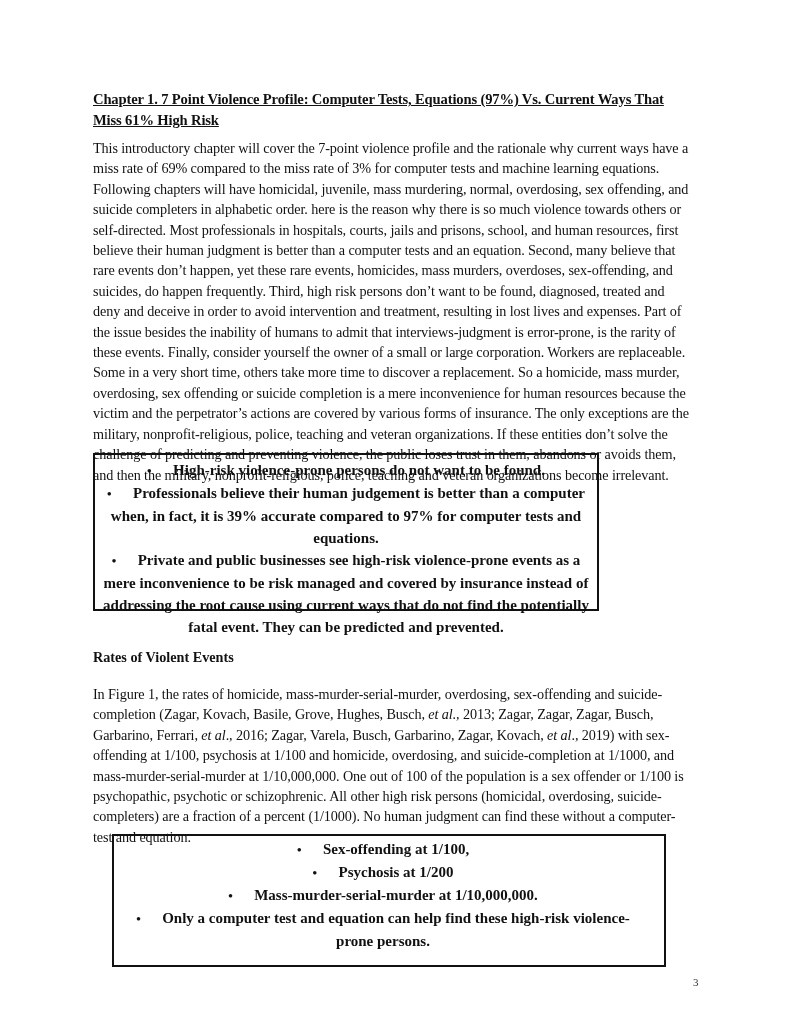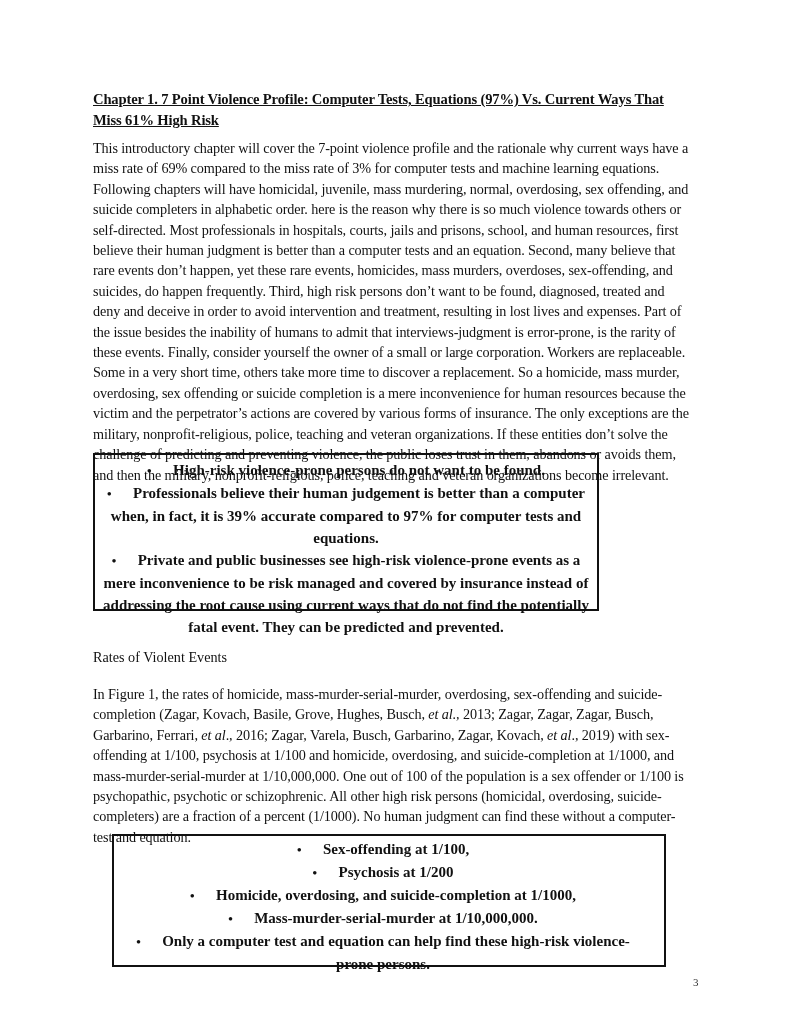"Rates of Violent Events" .heading2 { font-weight: normal -> bold }
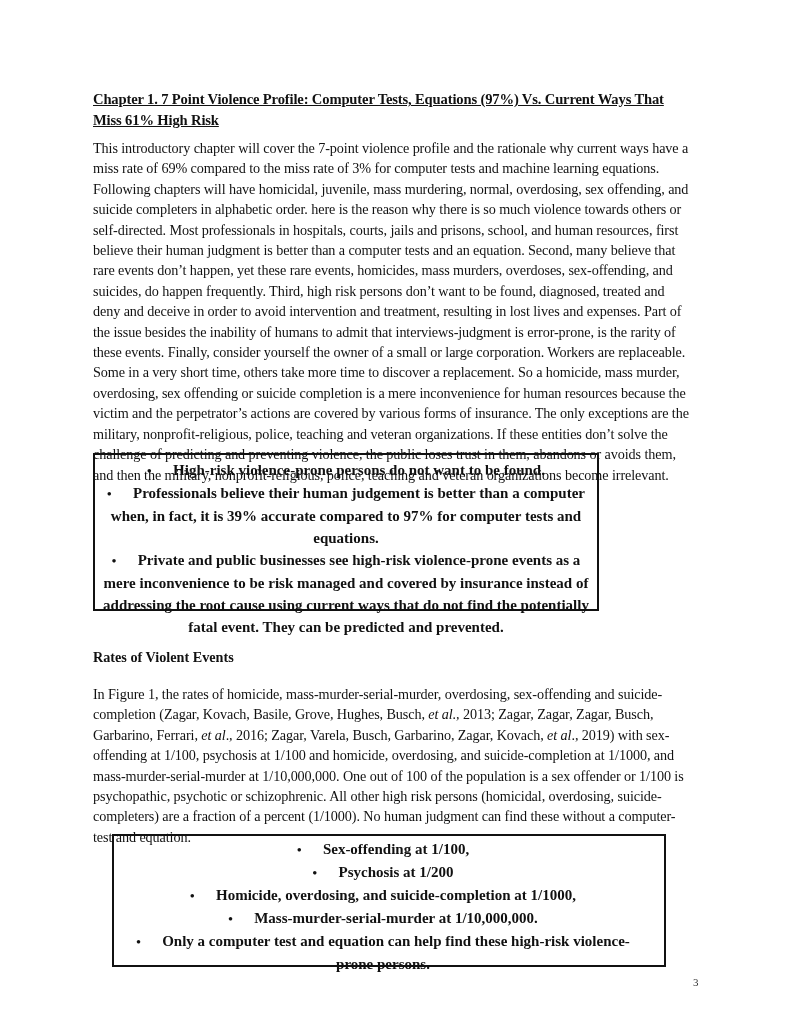"• Homicide, overdosing, and" span.item { html: <span><span>•</span><span>Homicide, overdosing, and suicide-completion at 1/1000,</span></span> -> none }
